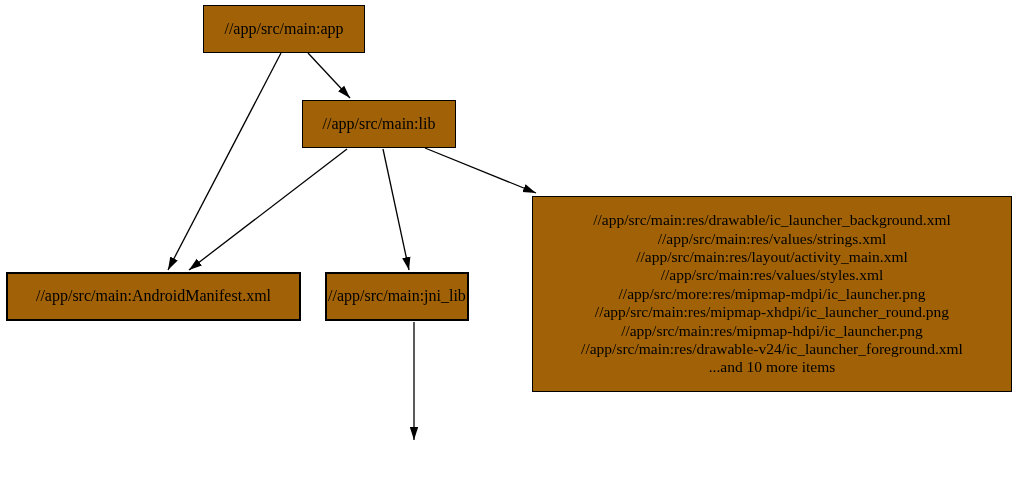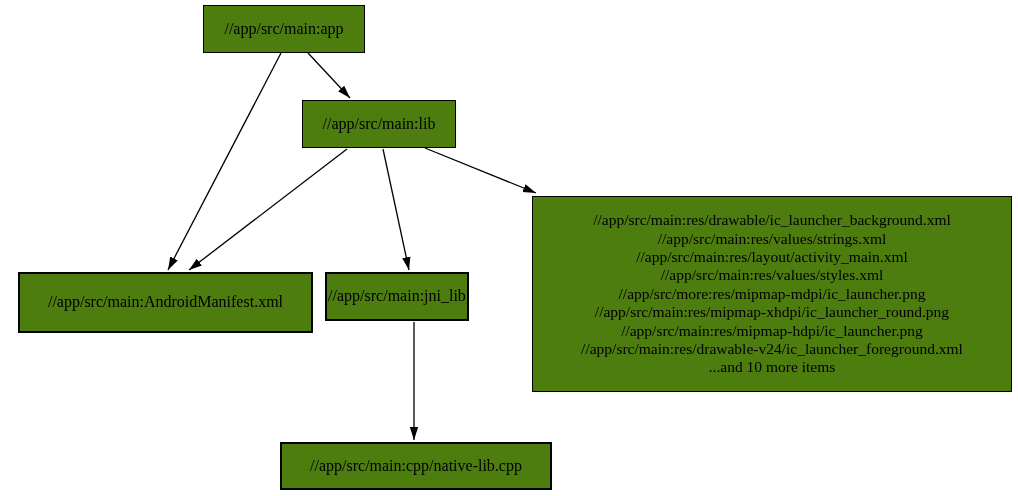"//app/src/main:app" .node { background: #4d7c0f -> #a16207 }
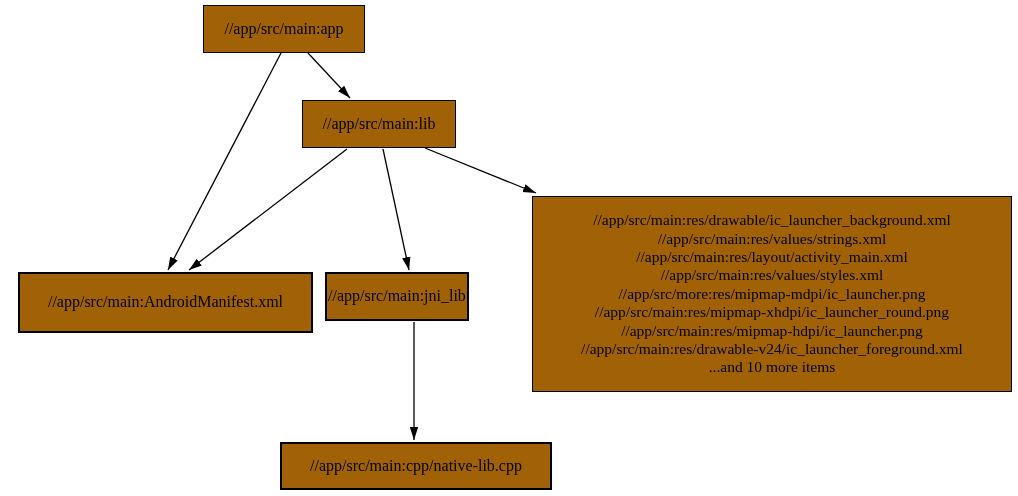"//app/src/main:AndroidManifest.xml" #node-manifest { height: 61px -> 49px; left: 18px -> 6px }
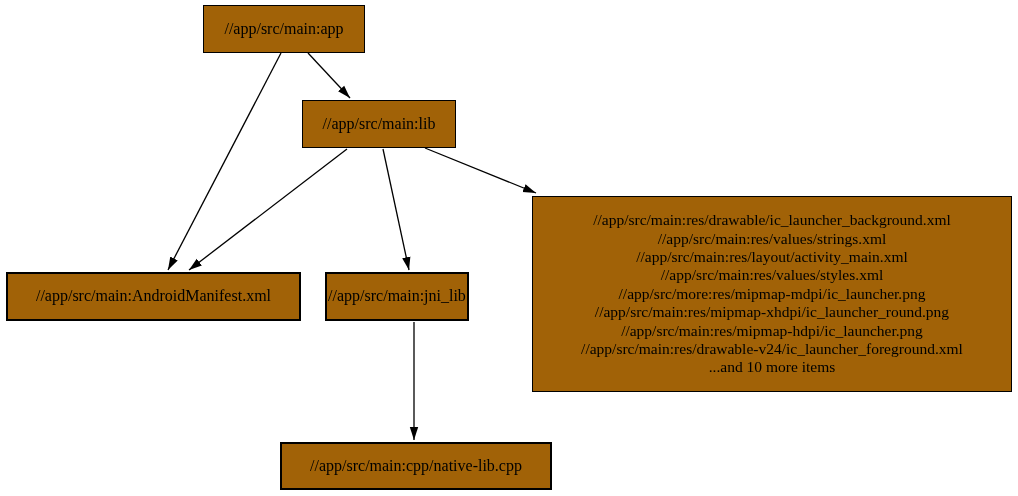"//app/src/main:cpp/native-lib.cpp" div.node { html: <div> <span>//app/src/main:cpp/native-lib.cpp</span> </div> -> none }
